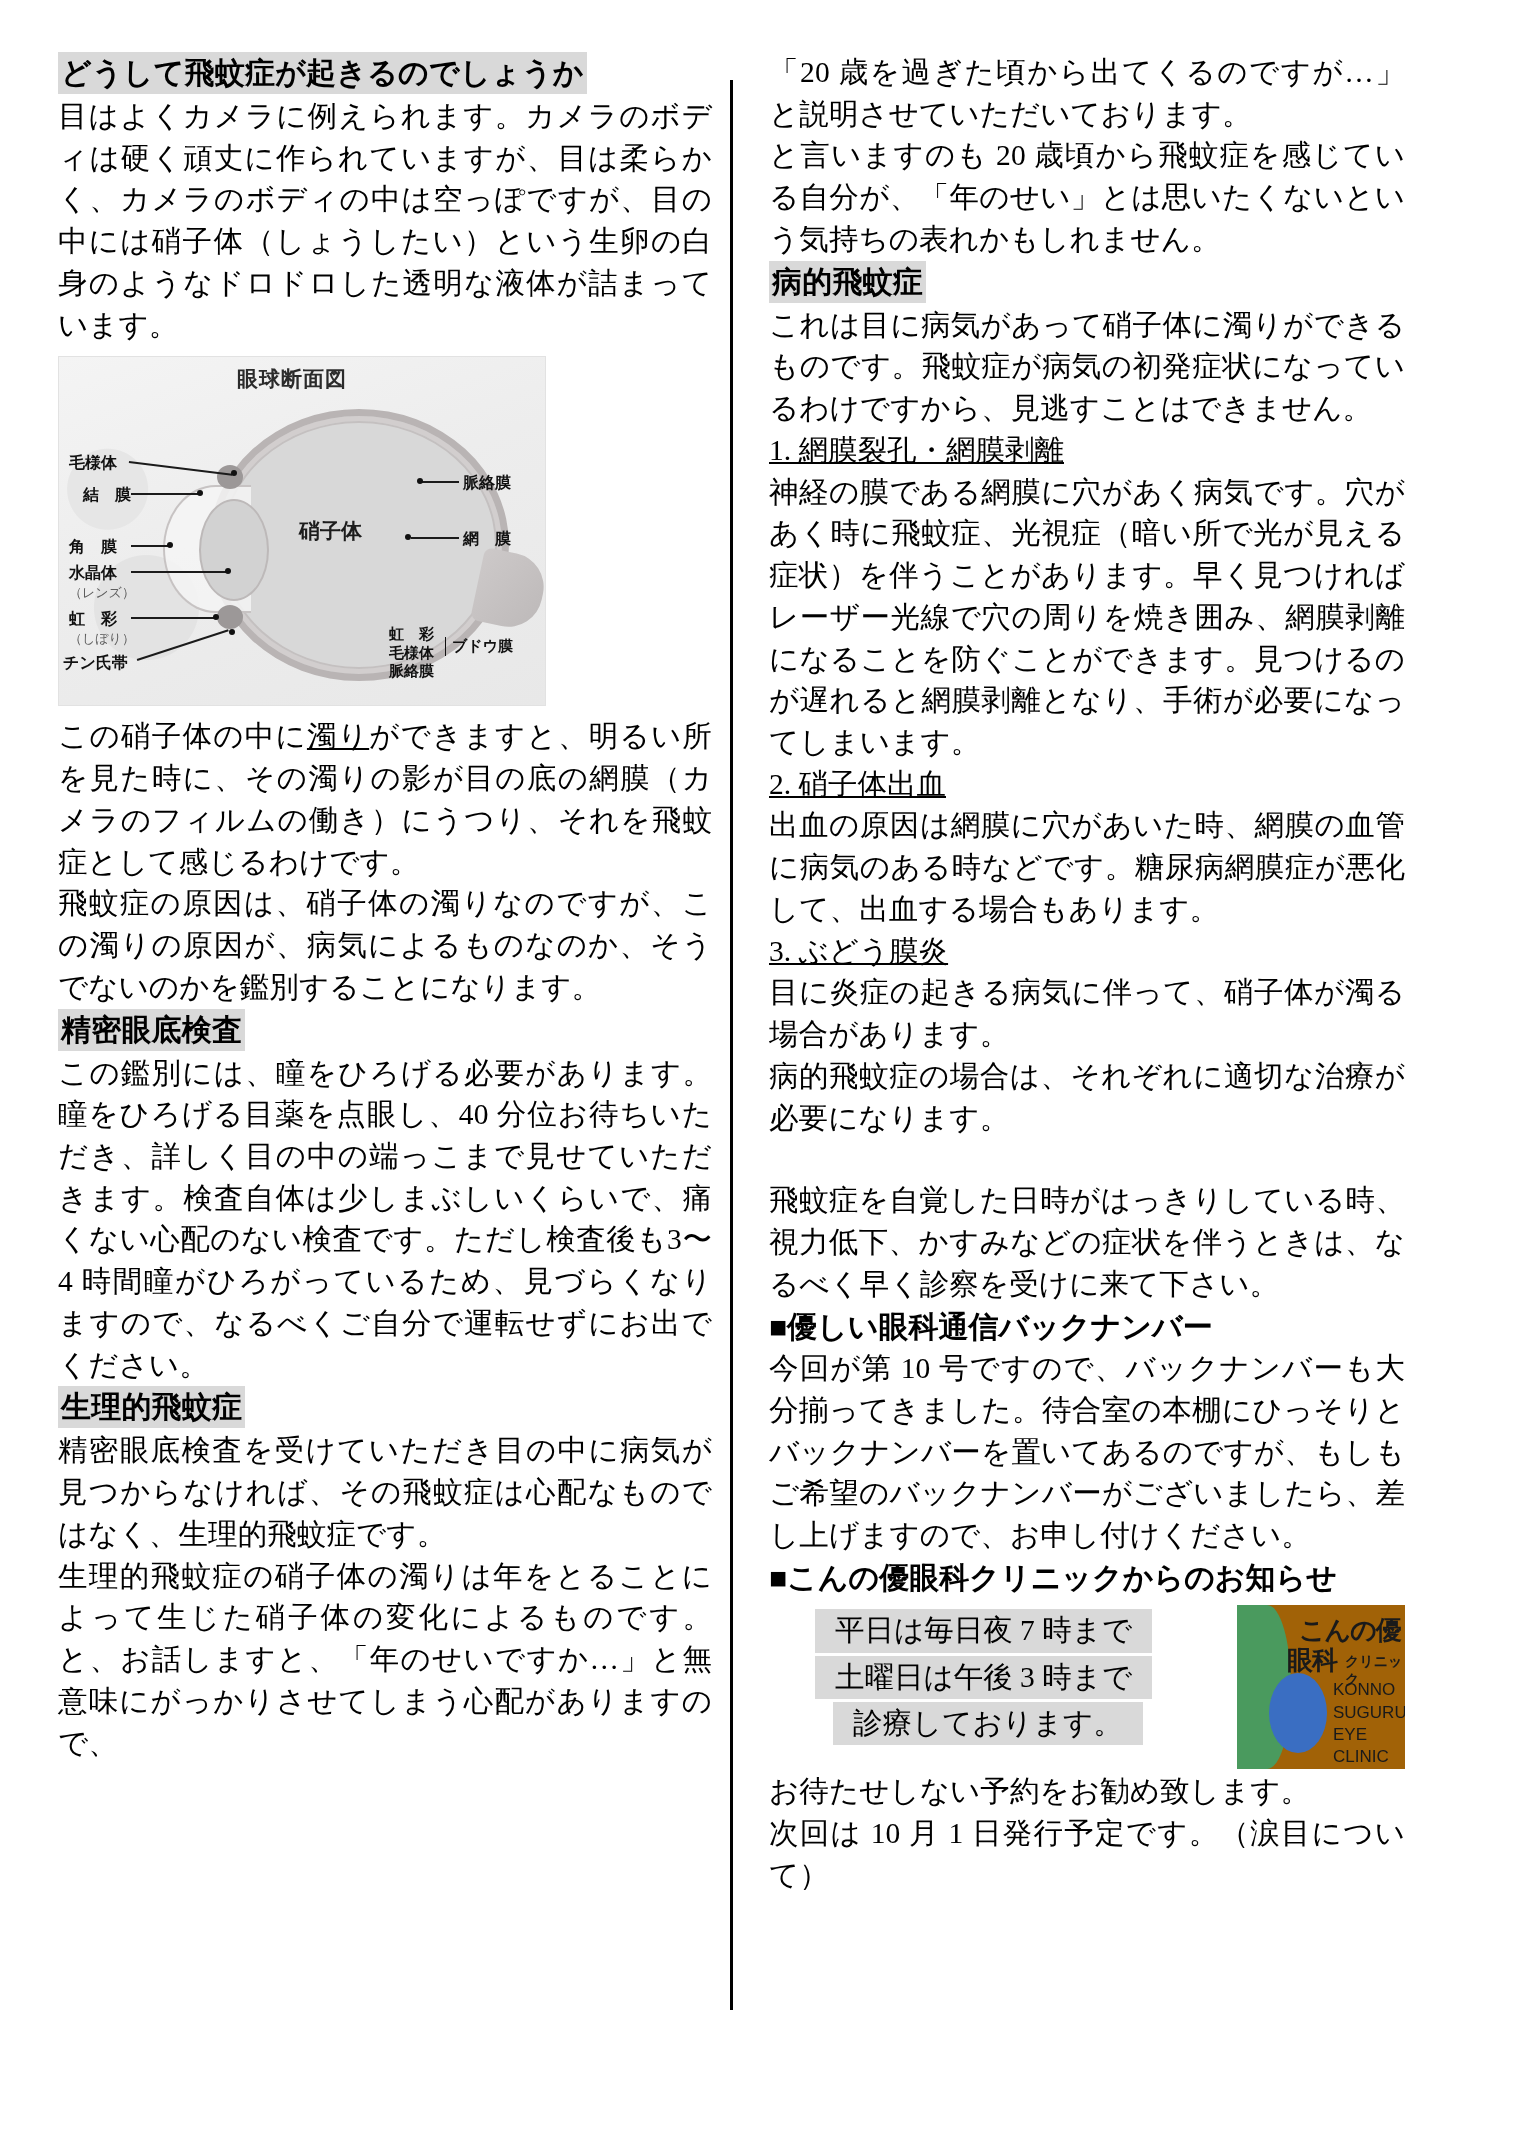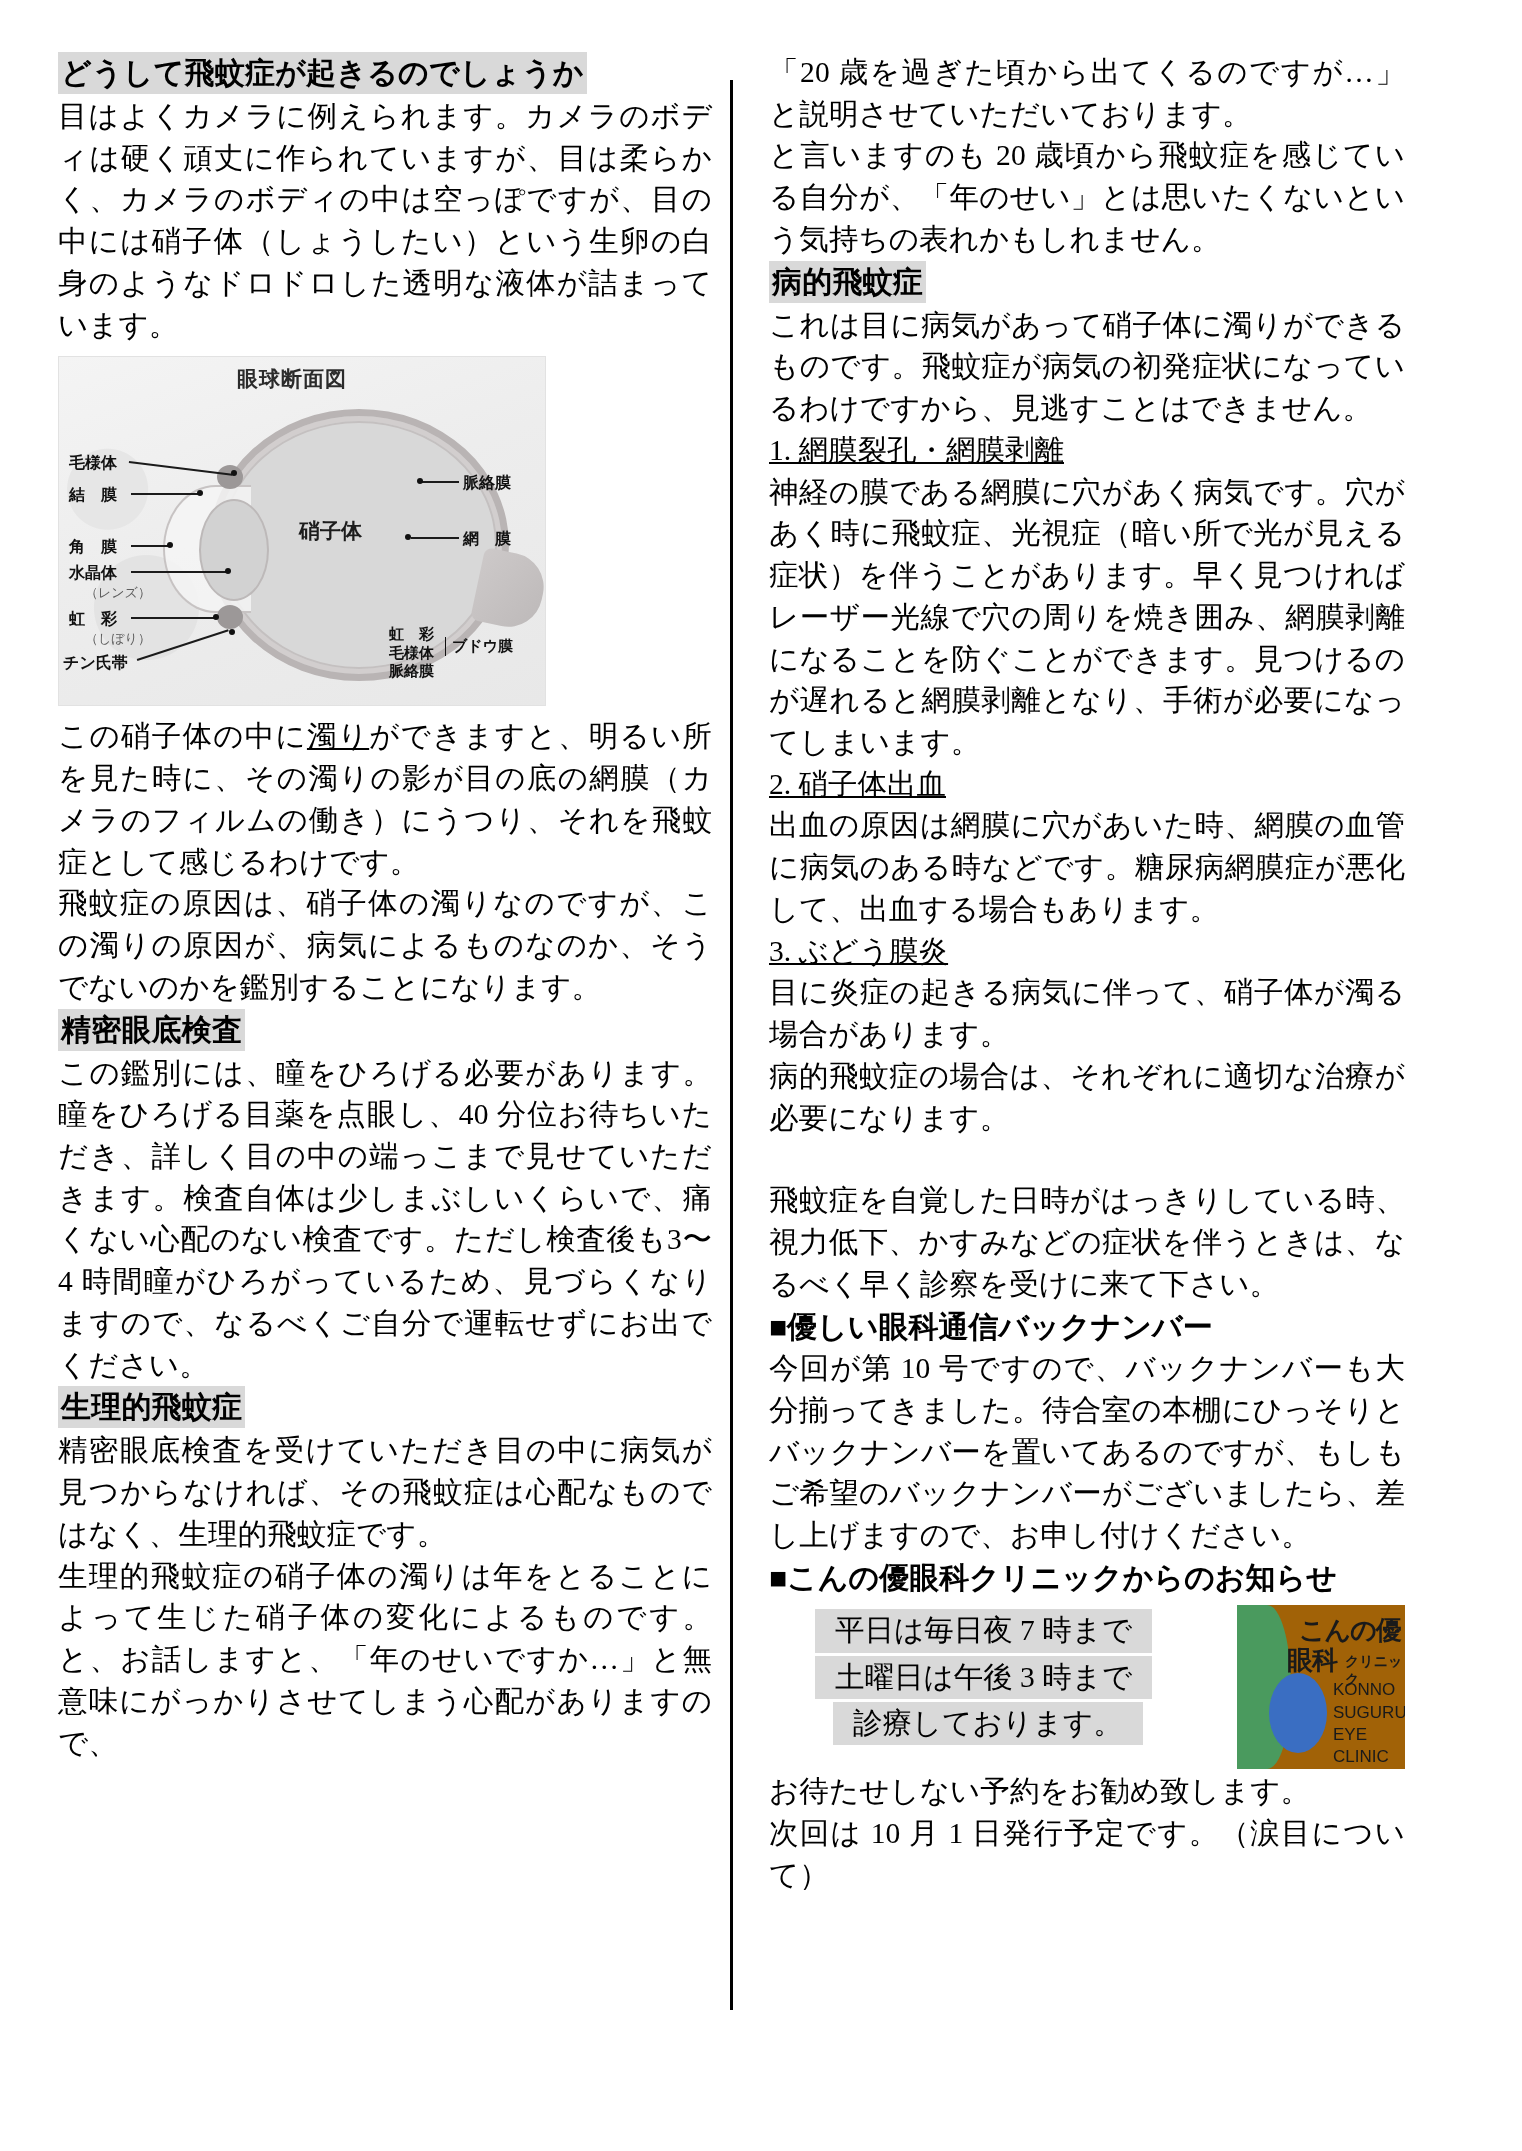"結 膜" div.fig-label { left: 10px -> 24px }
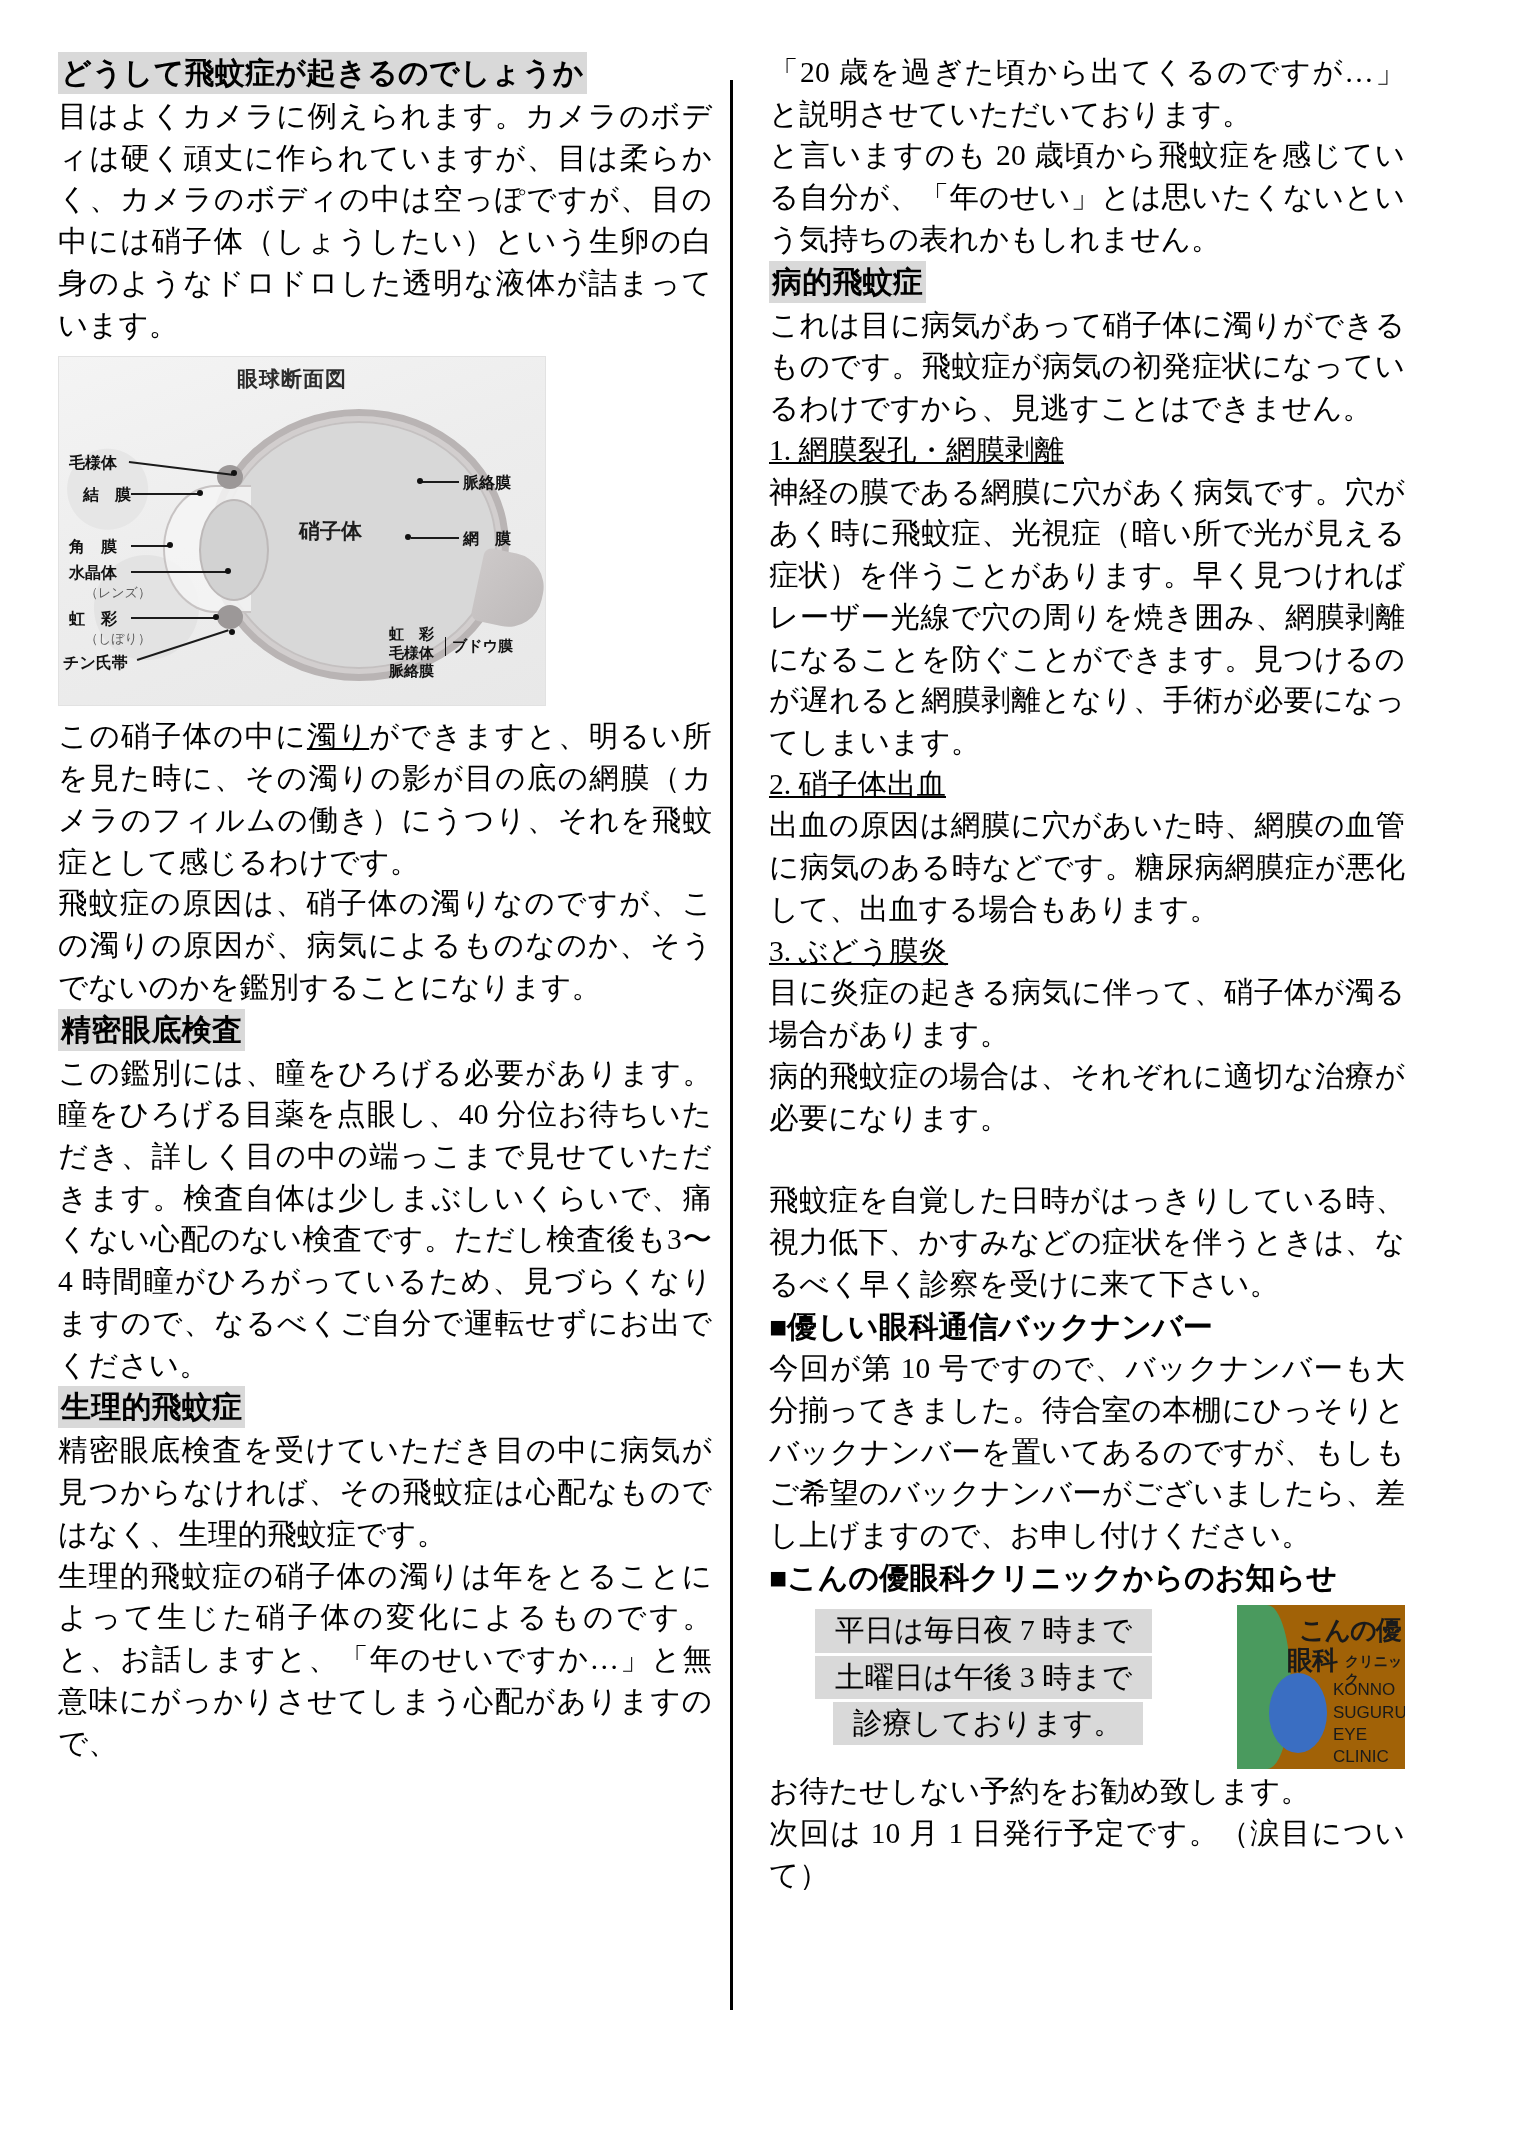"（レンズ）" .fig-label .sm { margin-left: 16px -> none }
